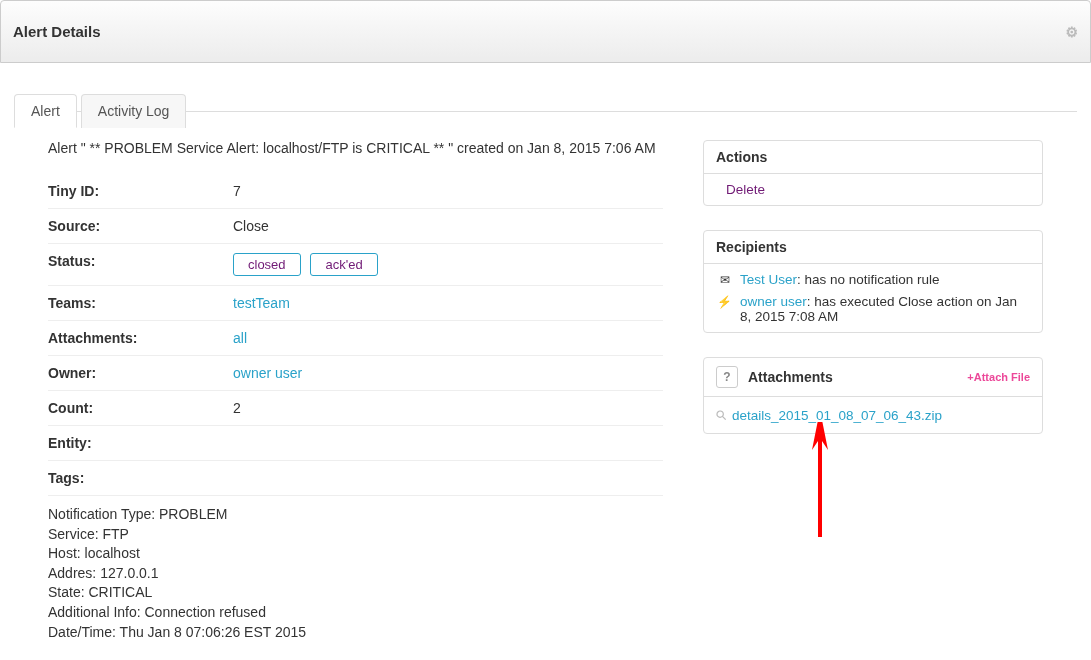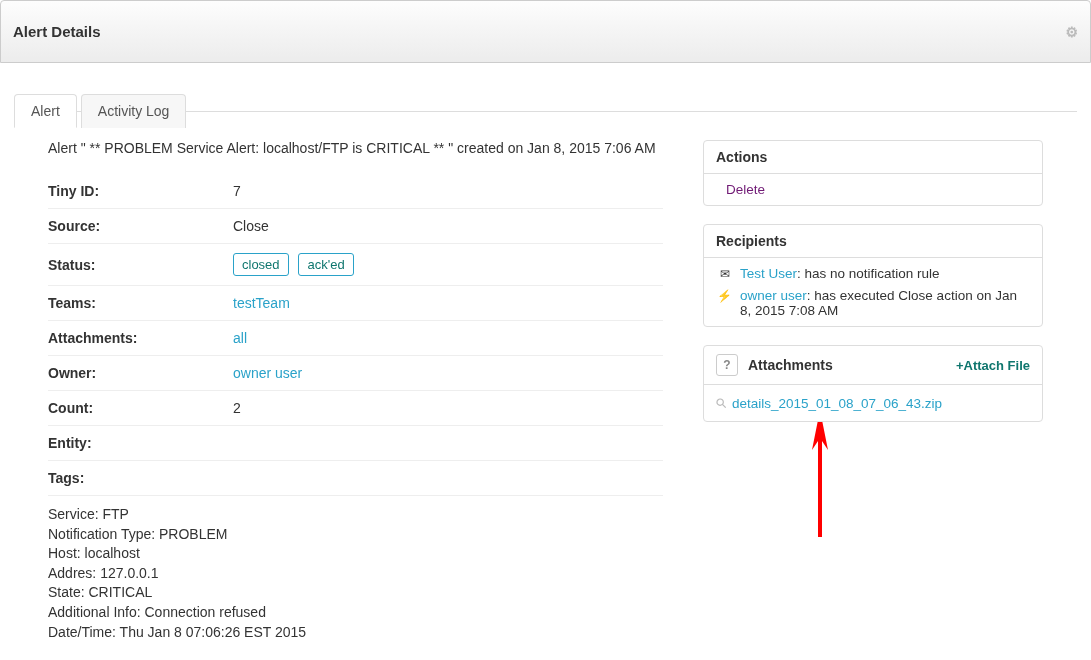"Actions" .panel { margin-bottom: 18px -> 24px }
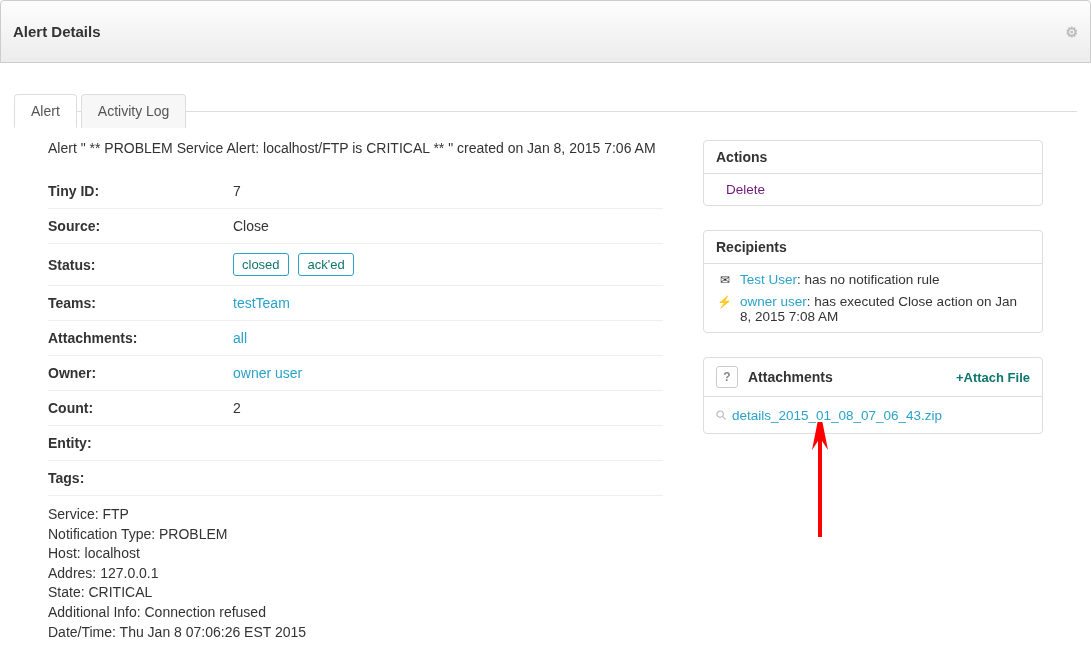"Tiny ID:" .detail-row { align-items: center -> flex-start }
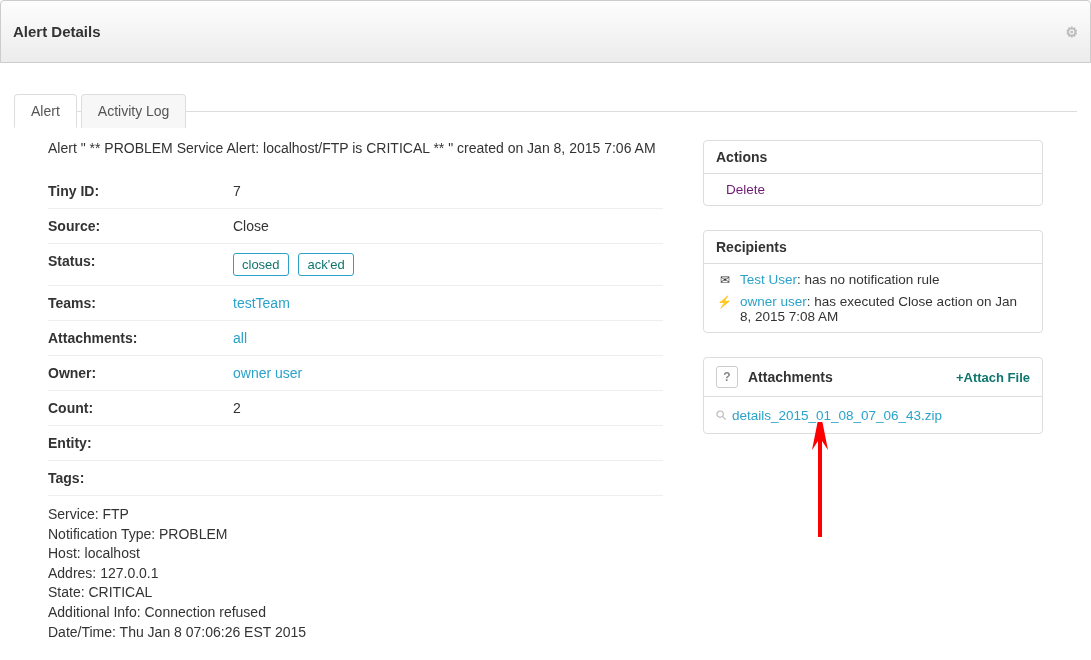"closed" .badge { color: #0f766e -> #701a75; padding: 3px 8px -> 3px 14px }
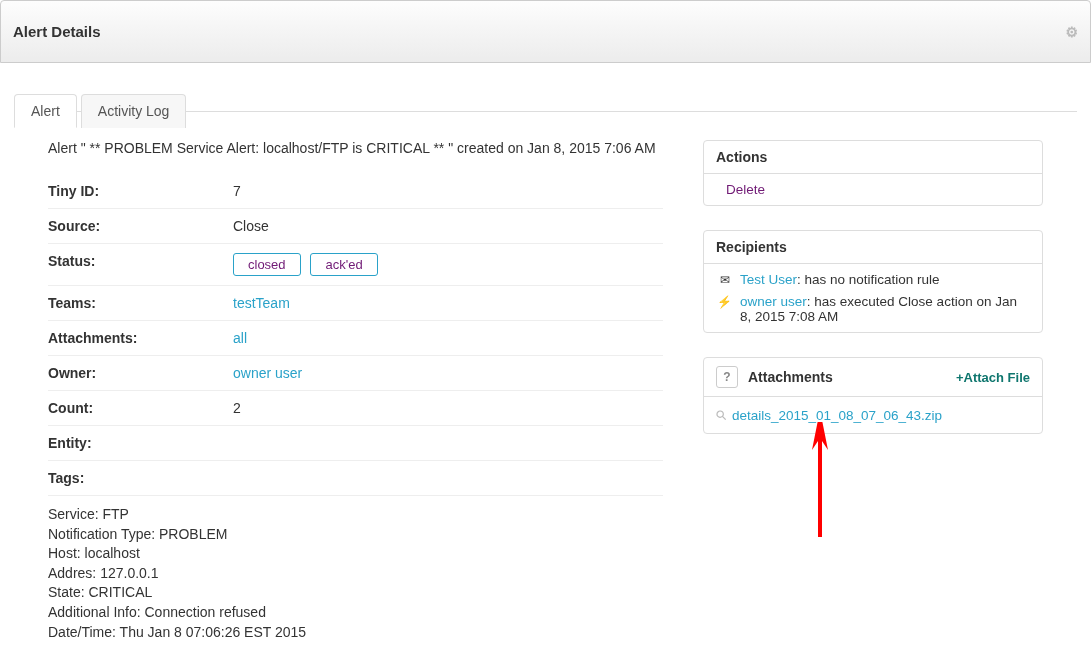"+Attach File" .attach-link { color: #0f766e -> #ec4899; font-size: 13px -> 11px }
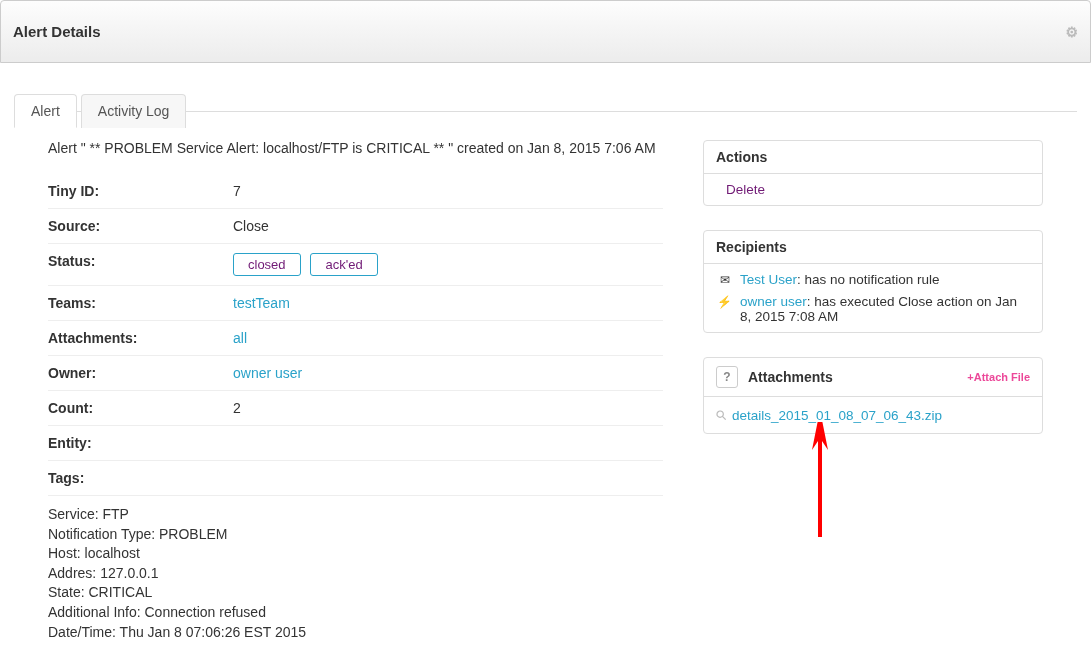"Service: FTP" div { order: before "Notification Type: PROBLEM" -> after "Notification Type: PROBLEM" }
